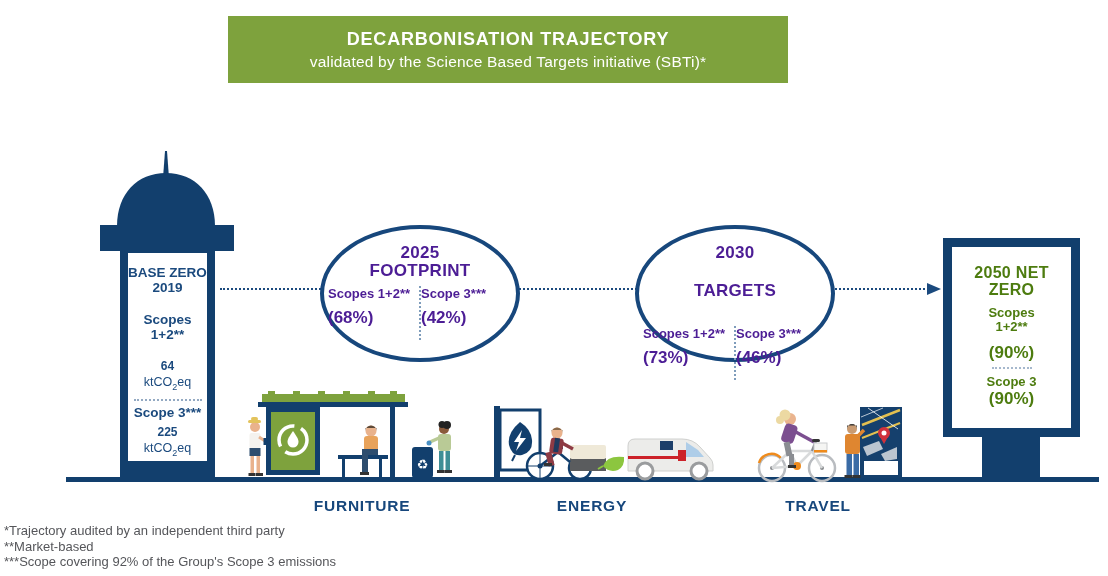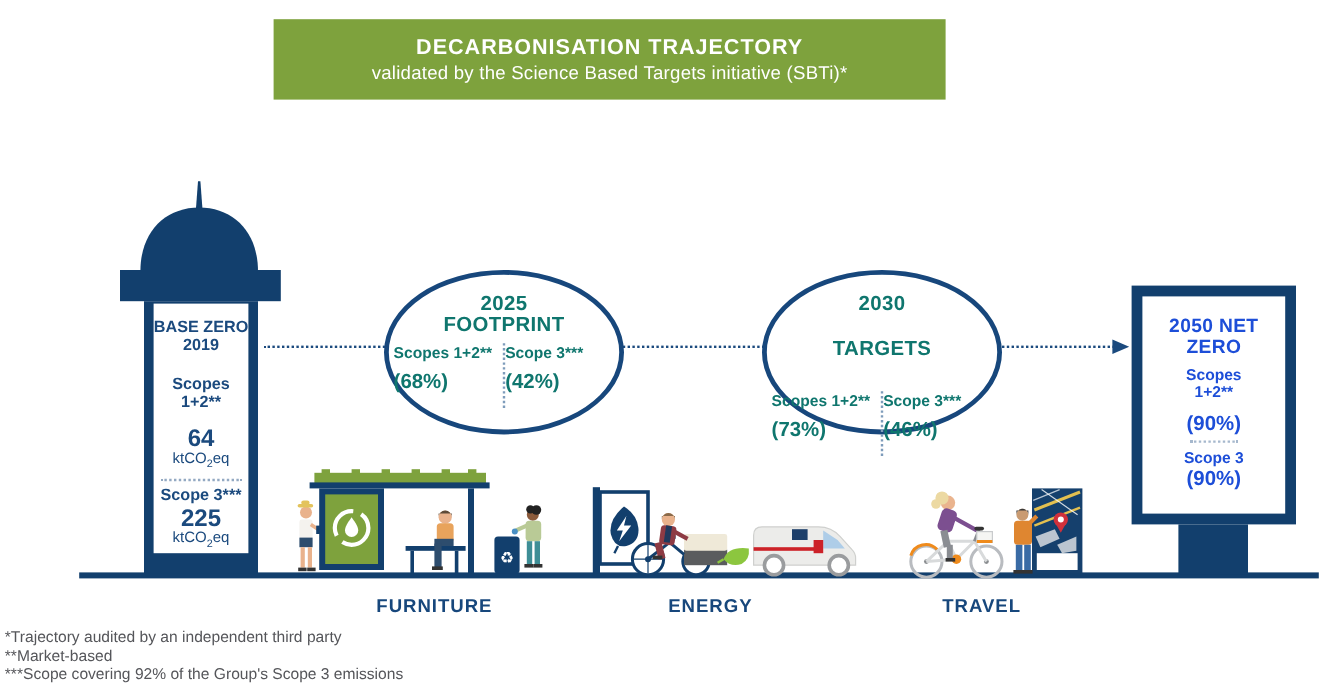"2025" .milestone { color: #0f766e -> #4c1d95 }
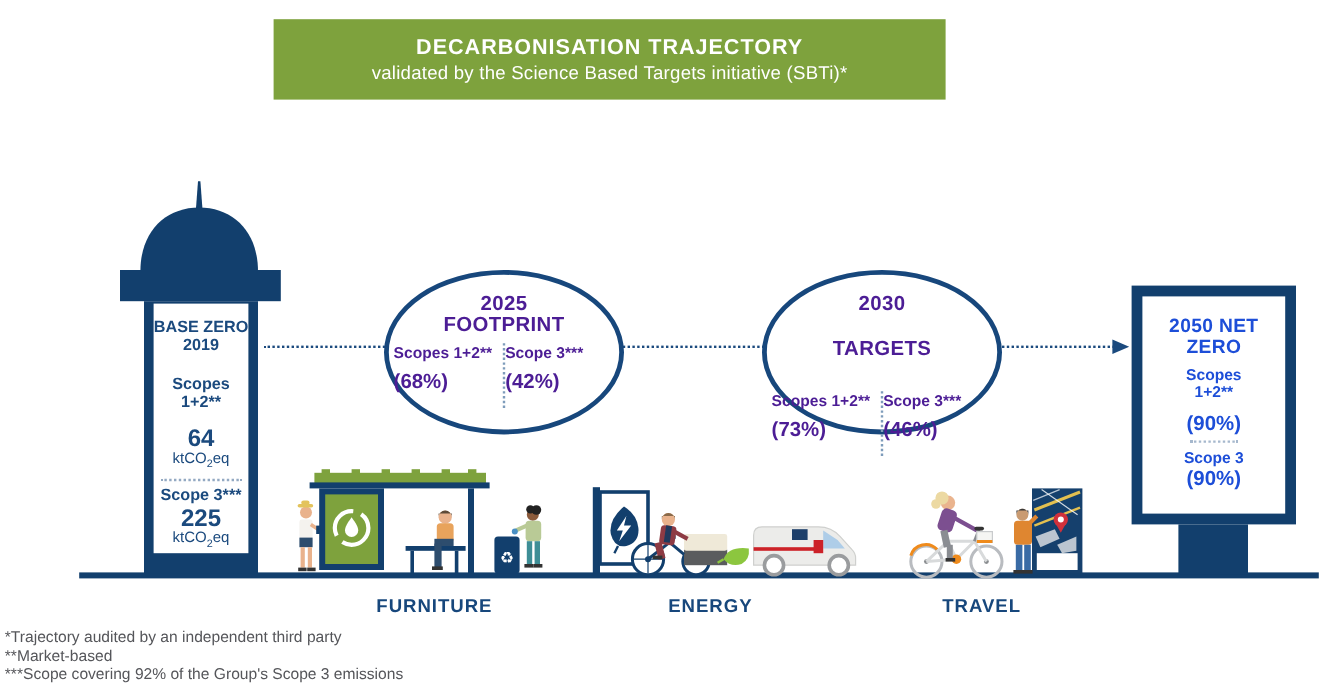"2050 NET" #billboard-panel { color: #1d4ed8 -> #4d7c0f }
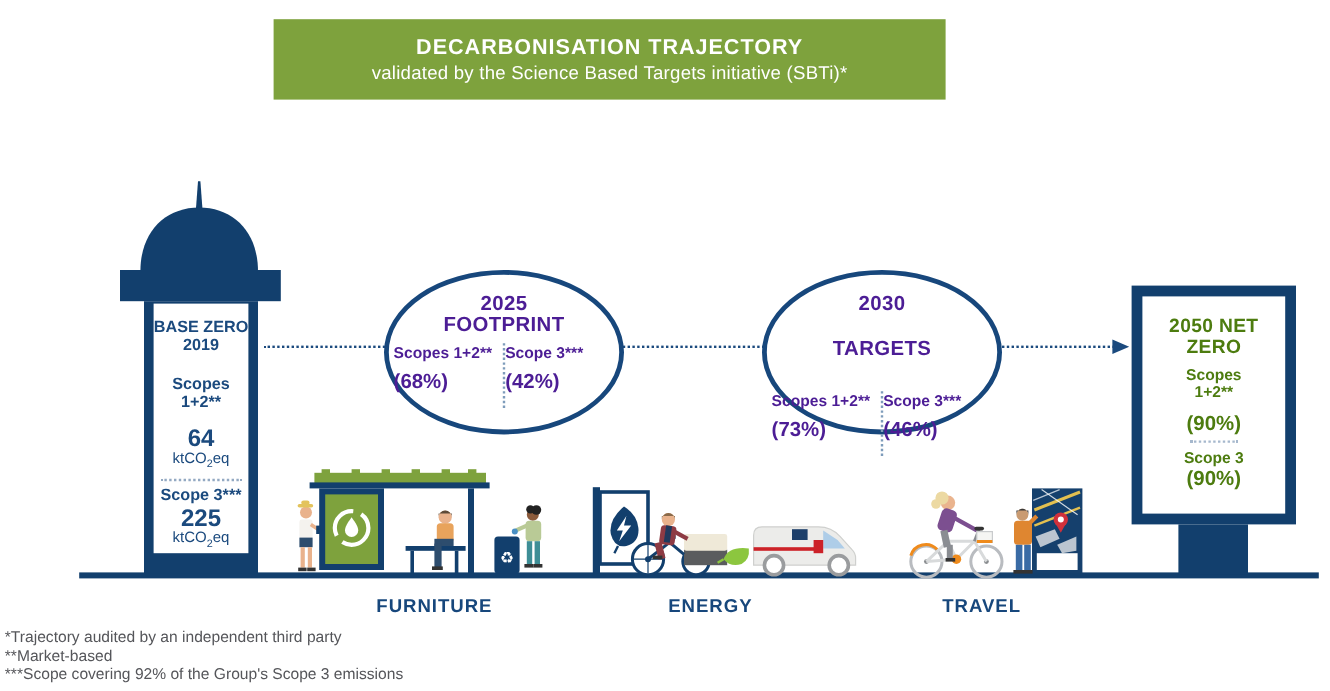"64" .tp-big { font-size: 20px -> 12px }
